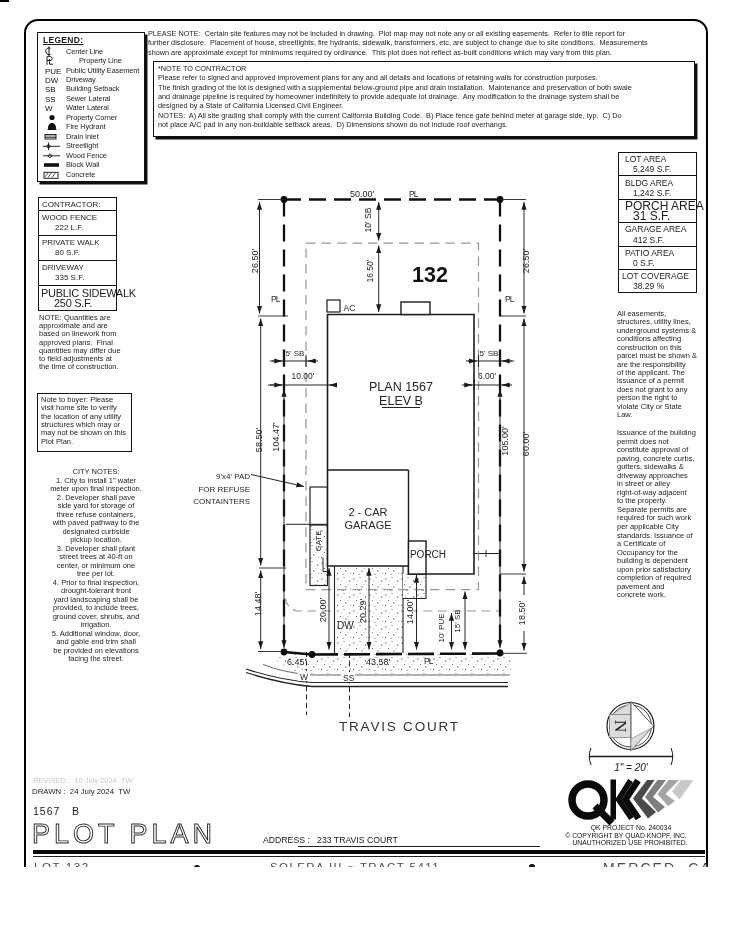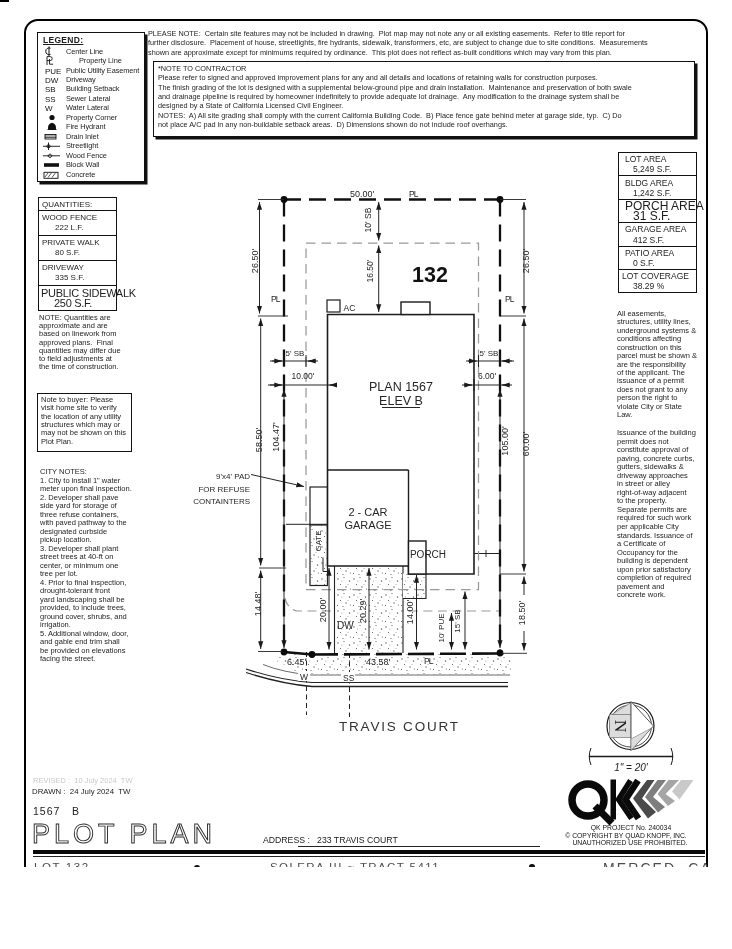"QUANTITIES:" div { text: QUANTITIES -> CONTRACTOR }
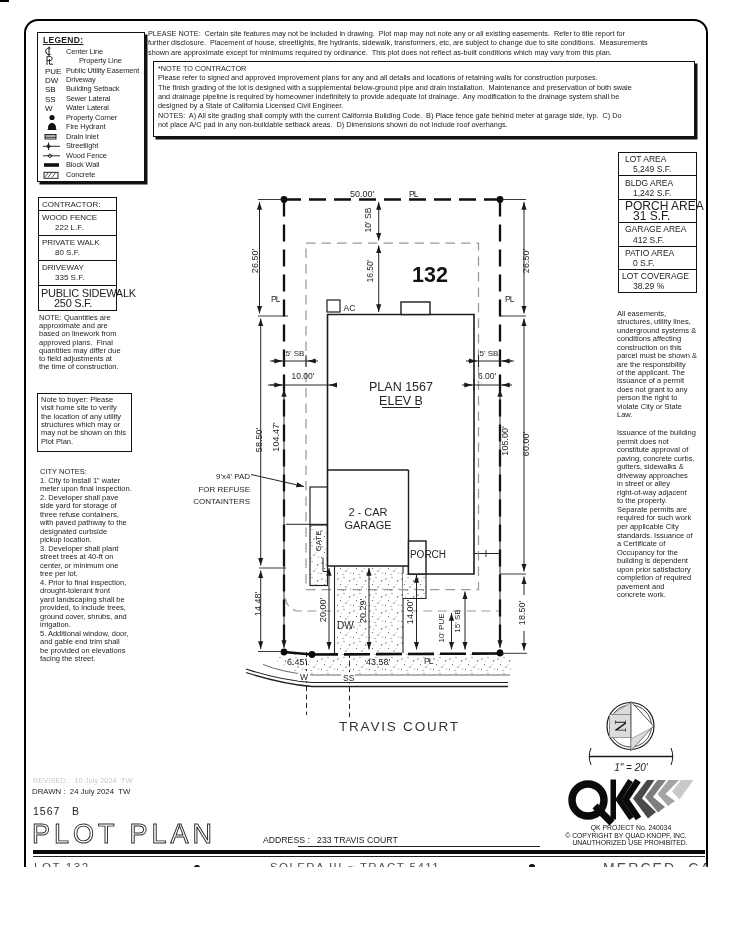"CITY NOTES:" div.p { text-align: none -> center }
